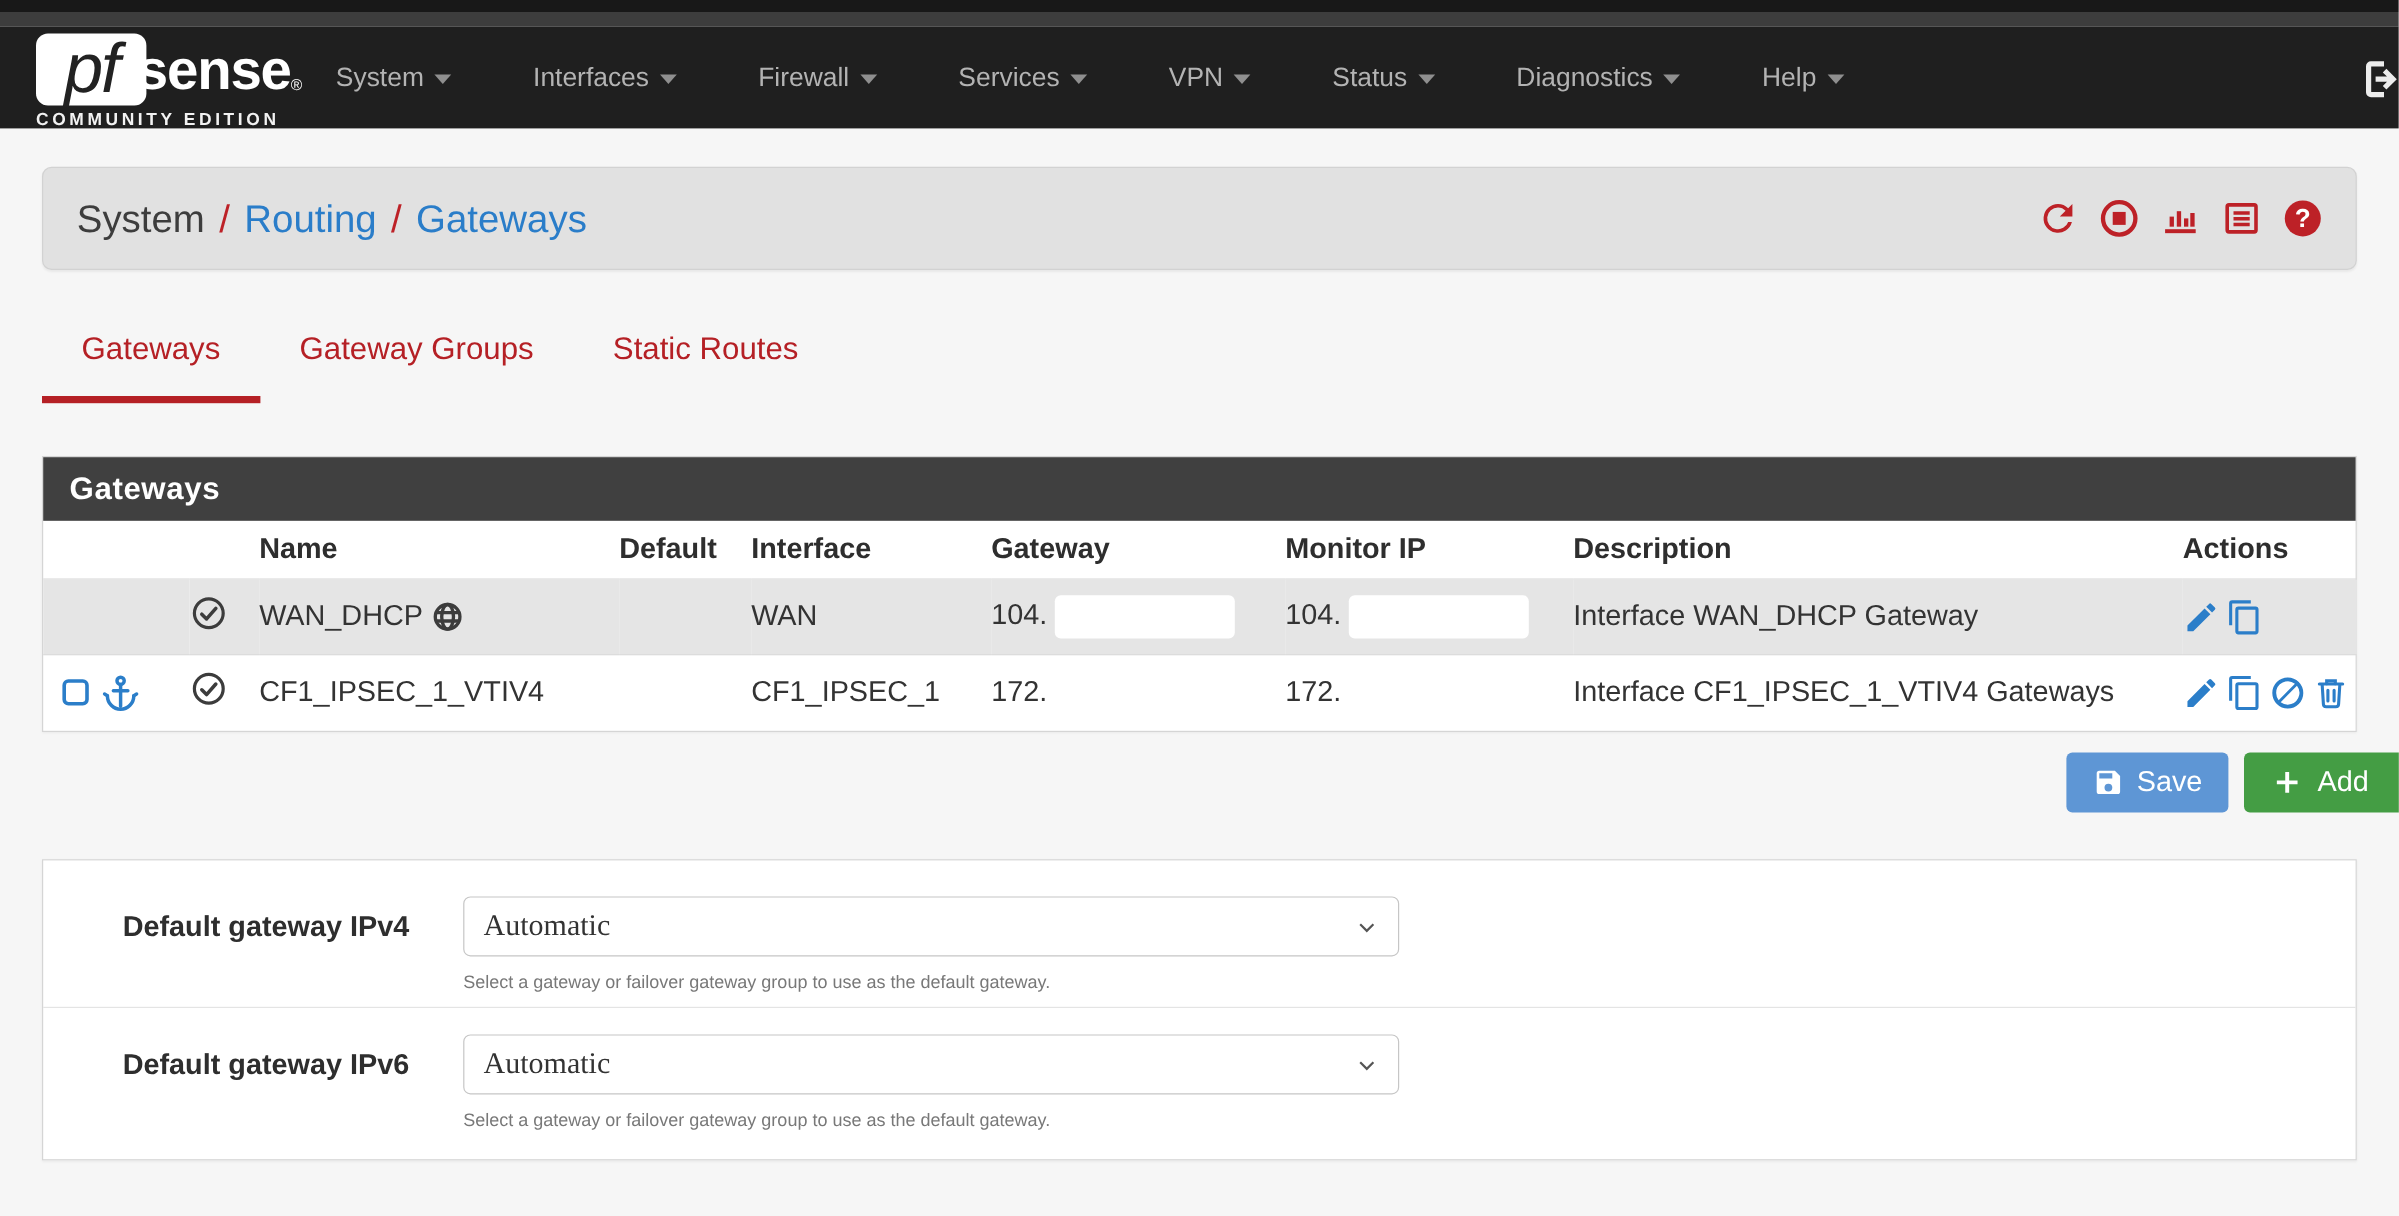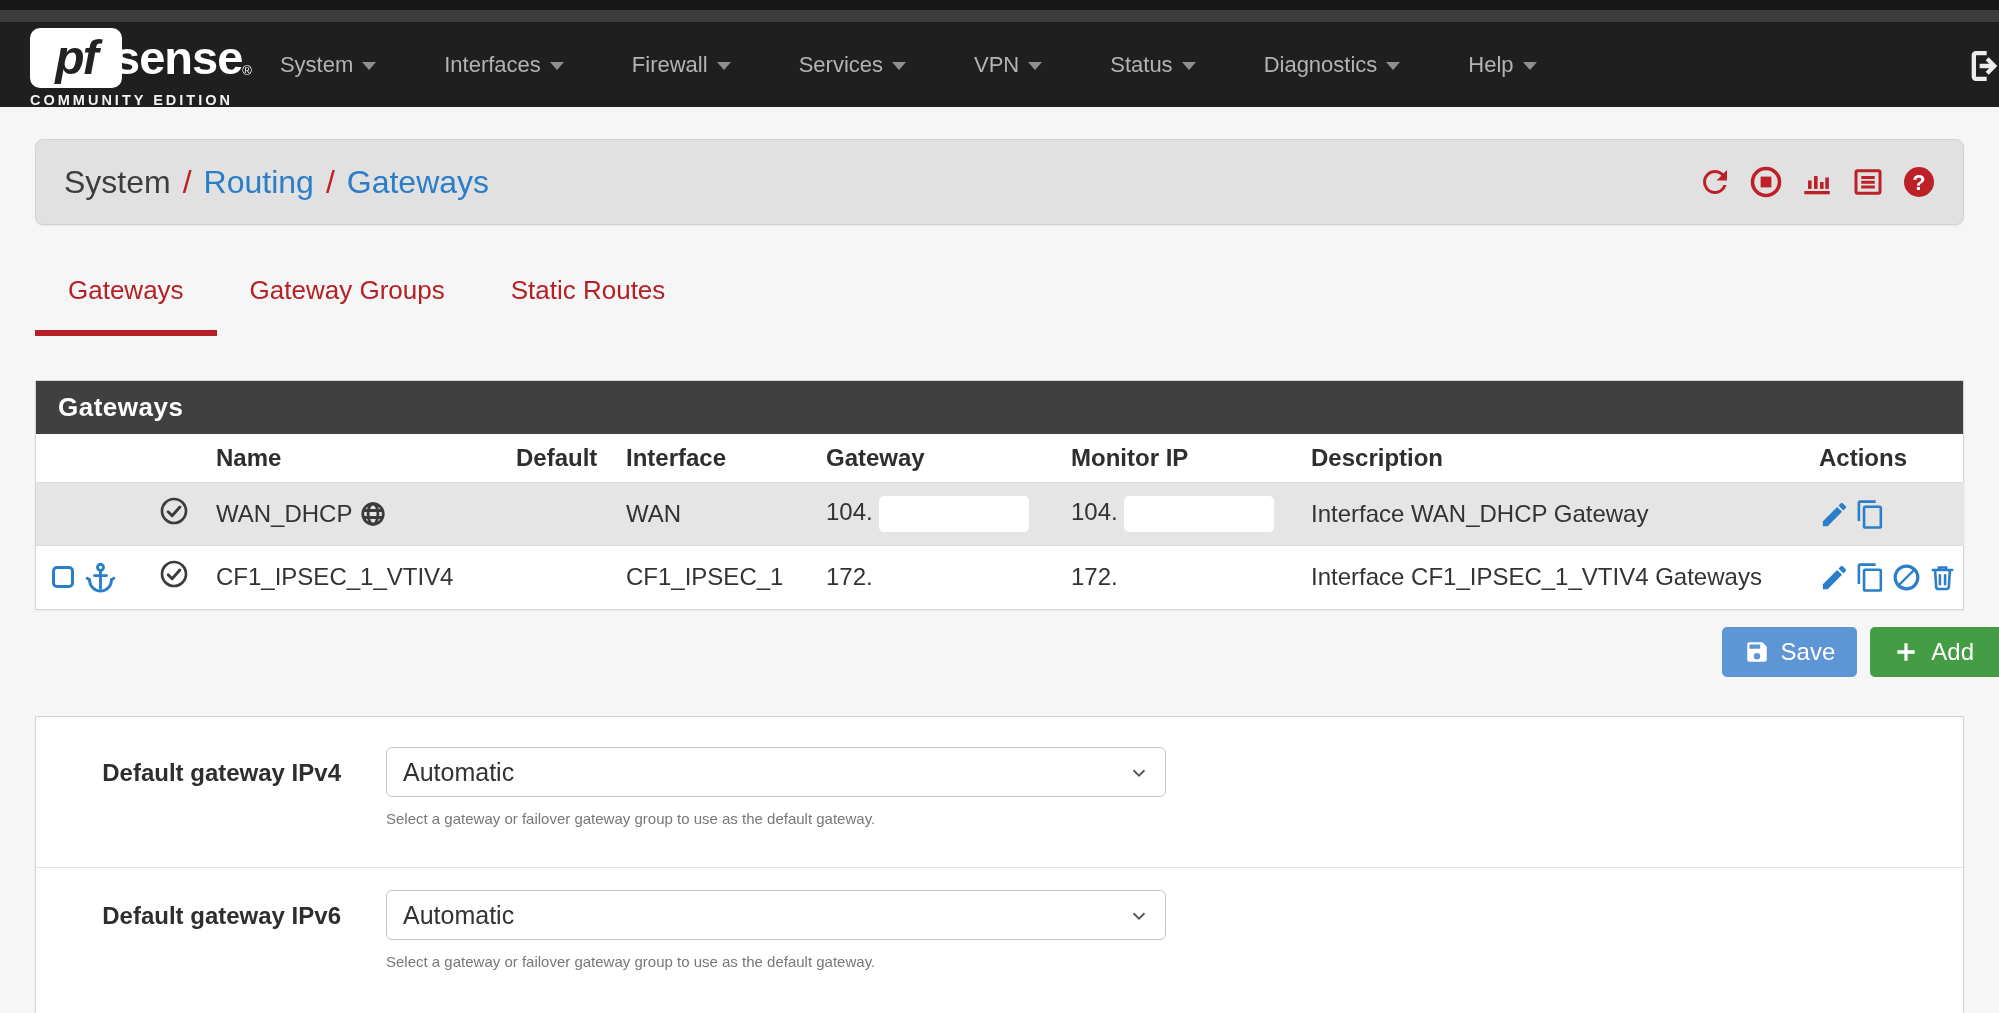"pf" .pf-box span { font-size: 48px -> 58px; font-weight: bold -> normal }
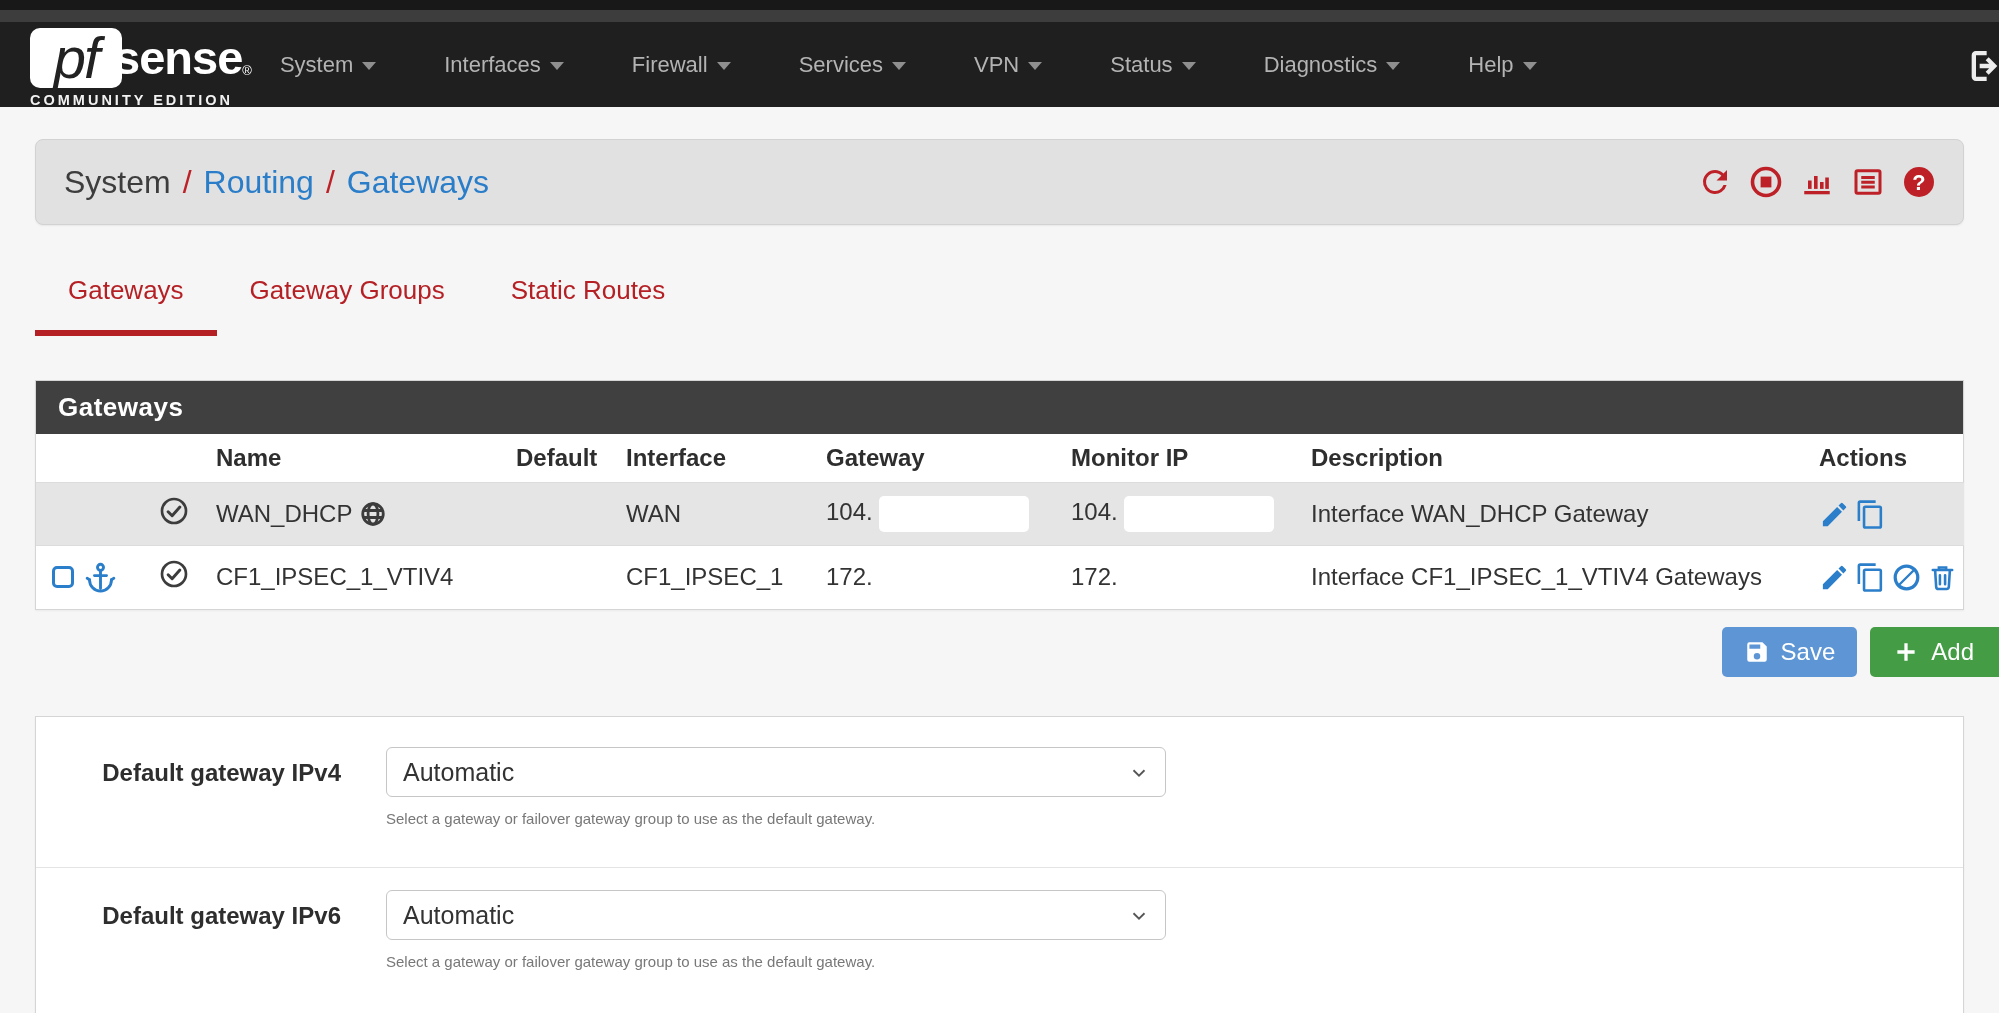"Default gateway IPv4" .form-group { padding: 12px 0 40px 0 -> 12px 0 12px 0 }
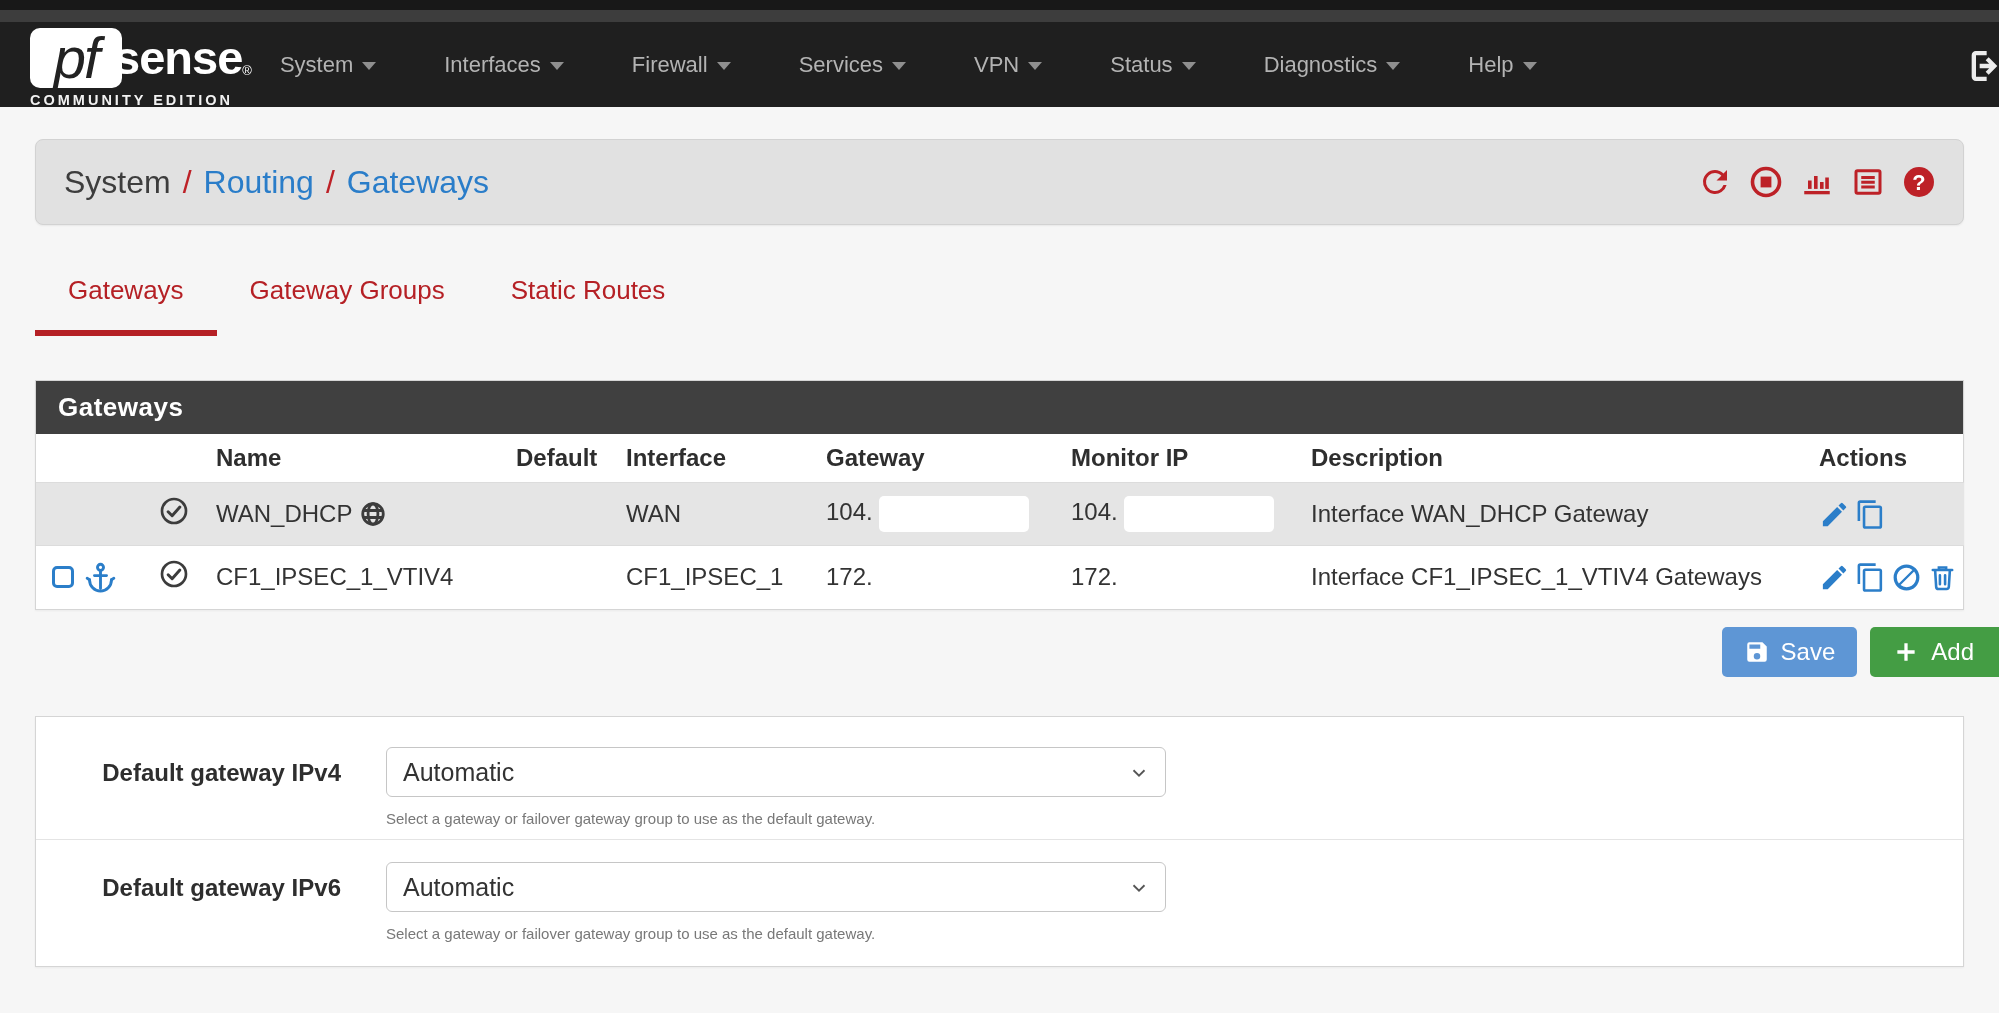"Automatic" .select-wrap select { font-family: Liberation Sans, sans-serif -> Liberation Serif, serif }
